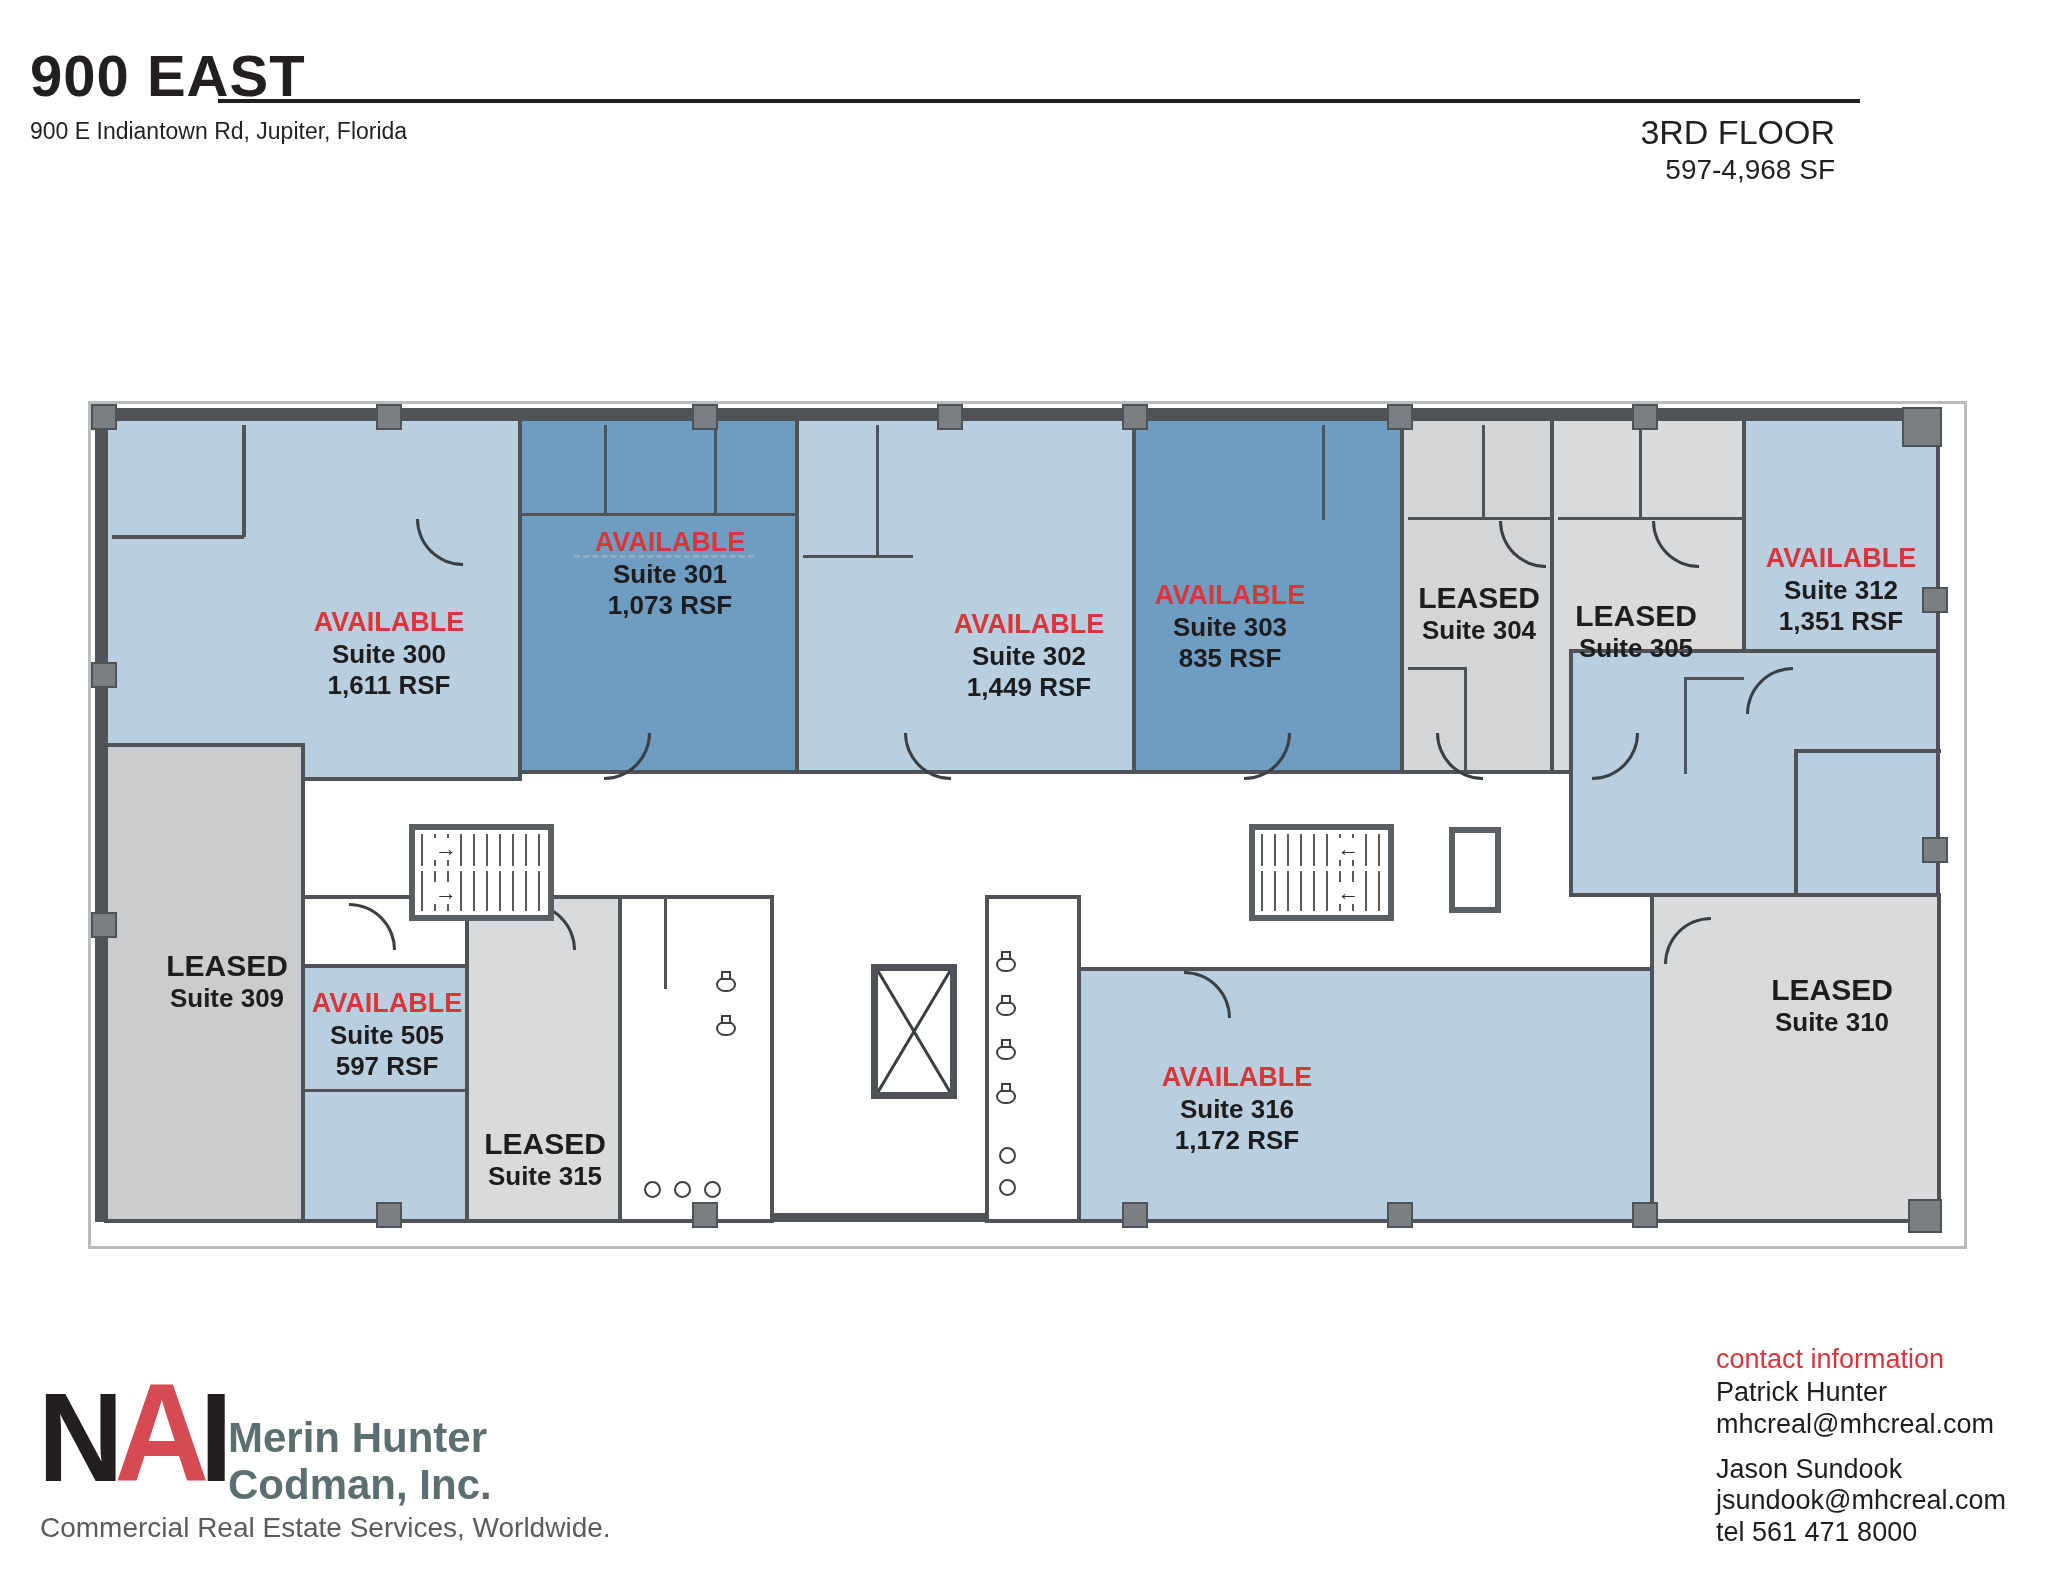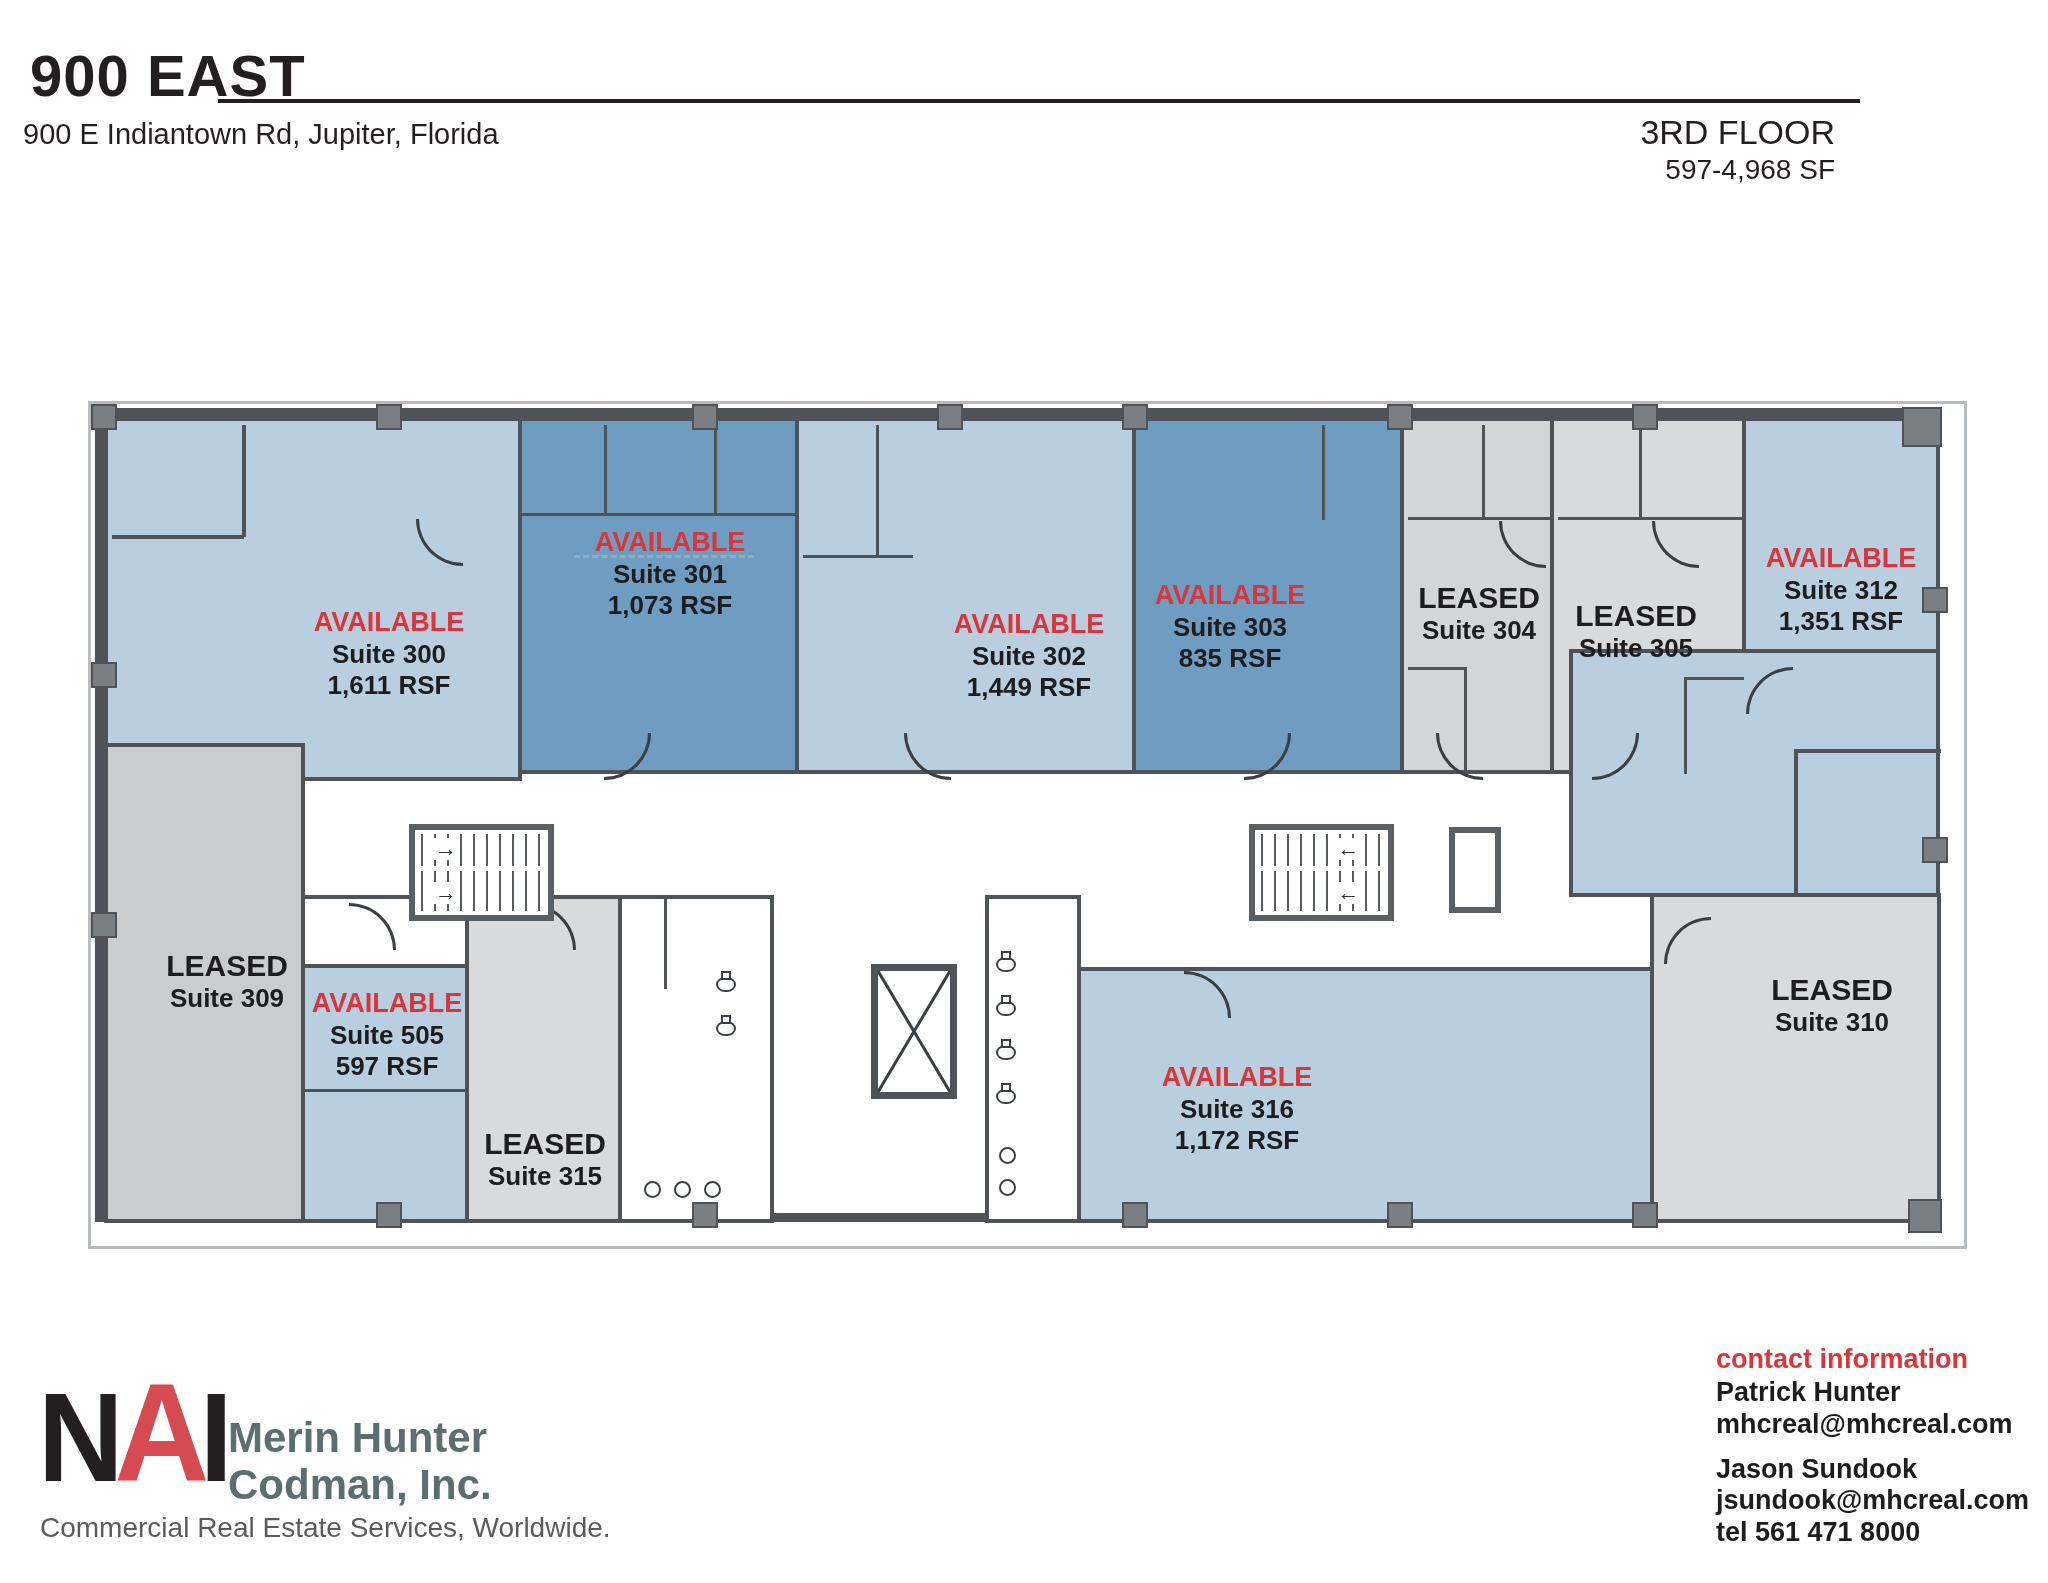"900 E Indiantown Rd, Jupiter," .hdr-addr { font-size: 29px -> 23px; left: 23px -> 30px }
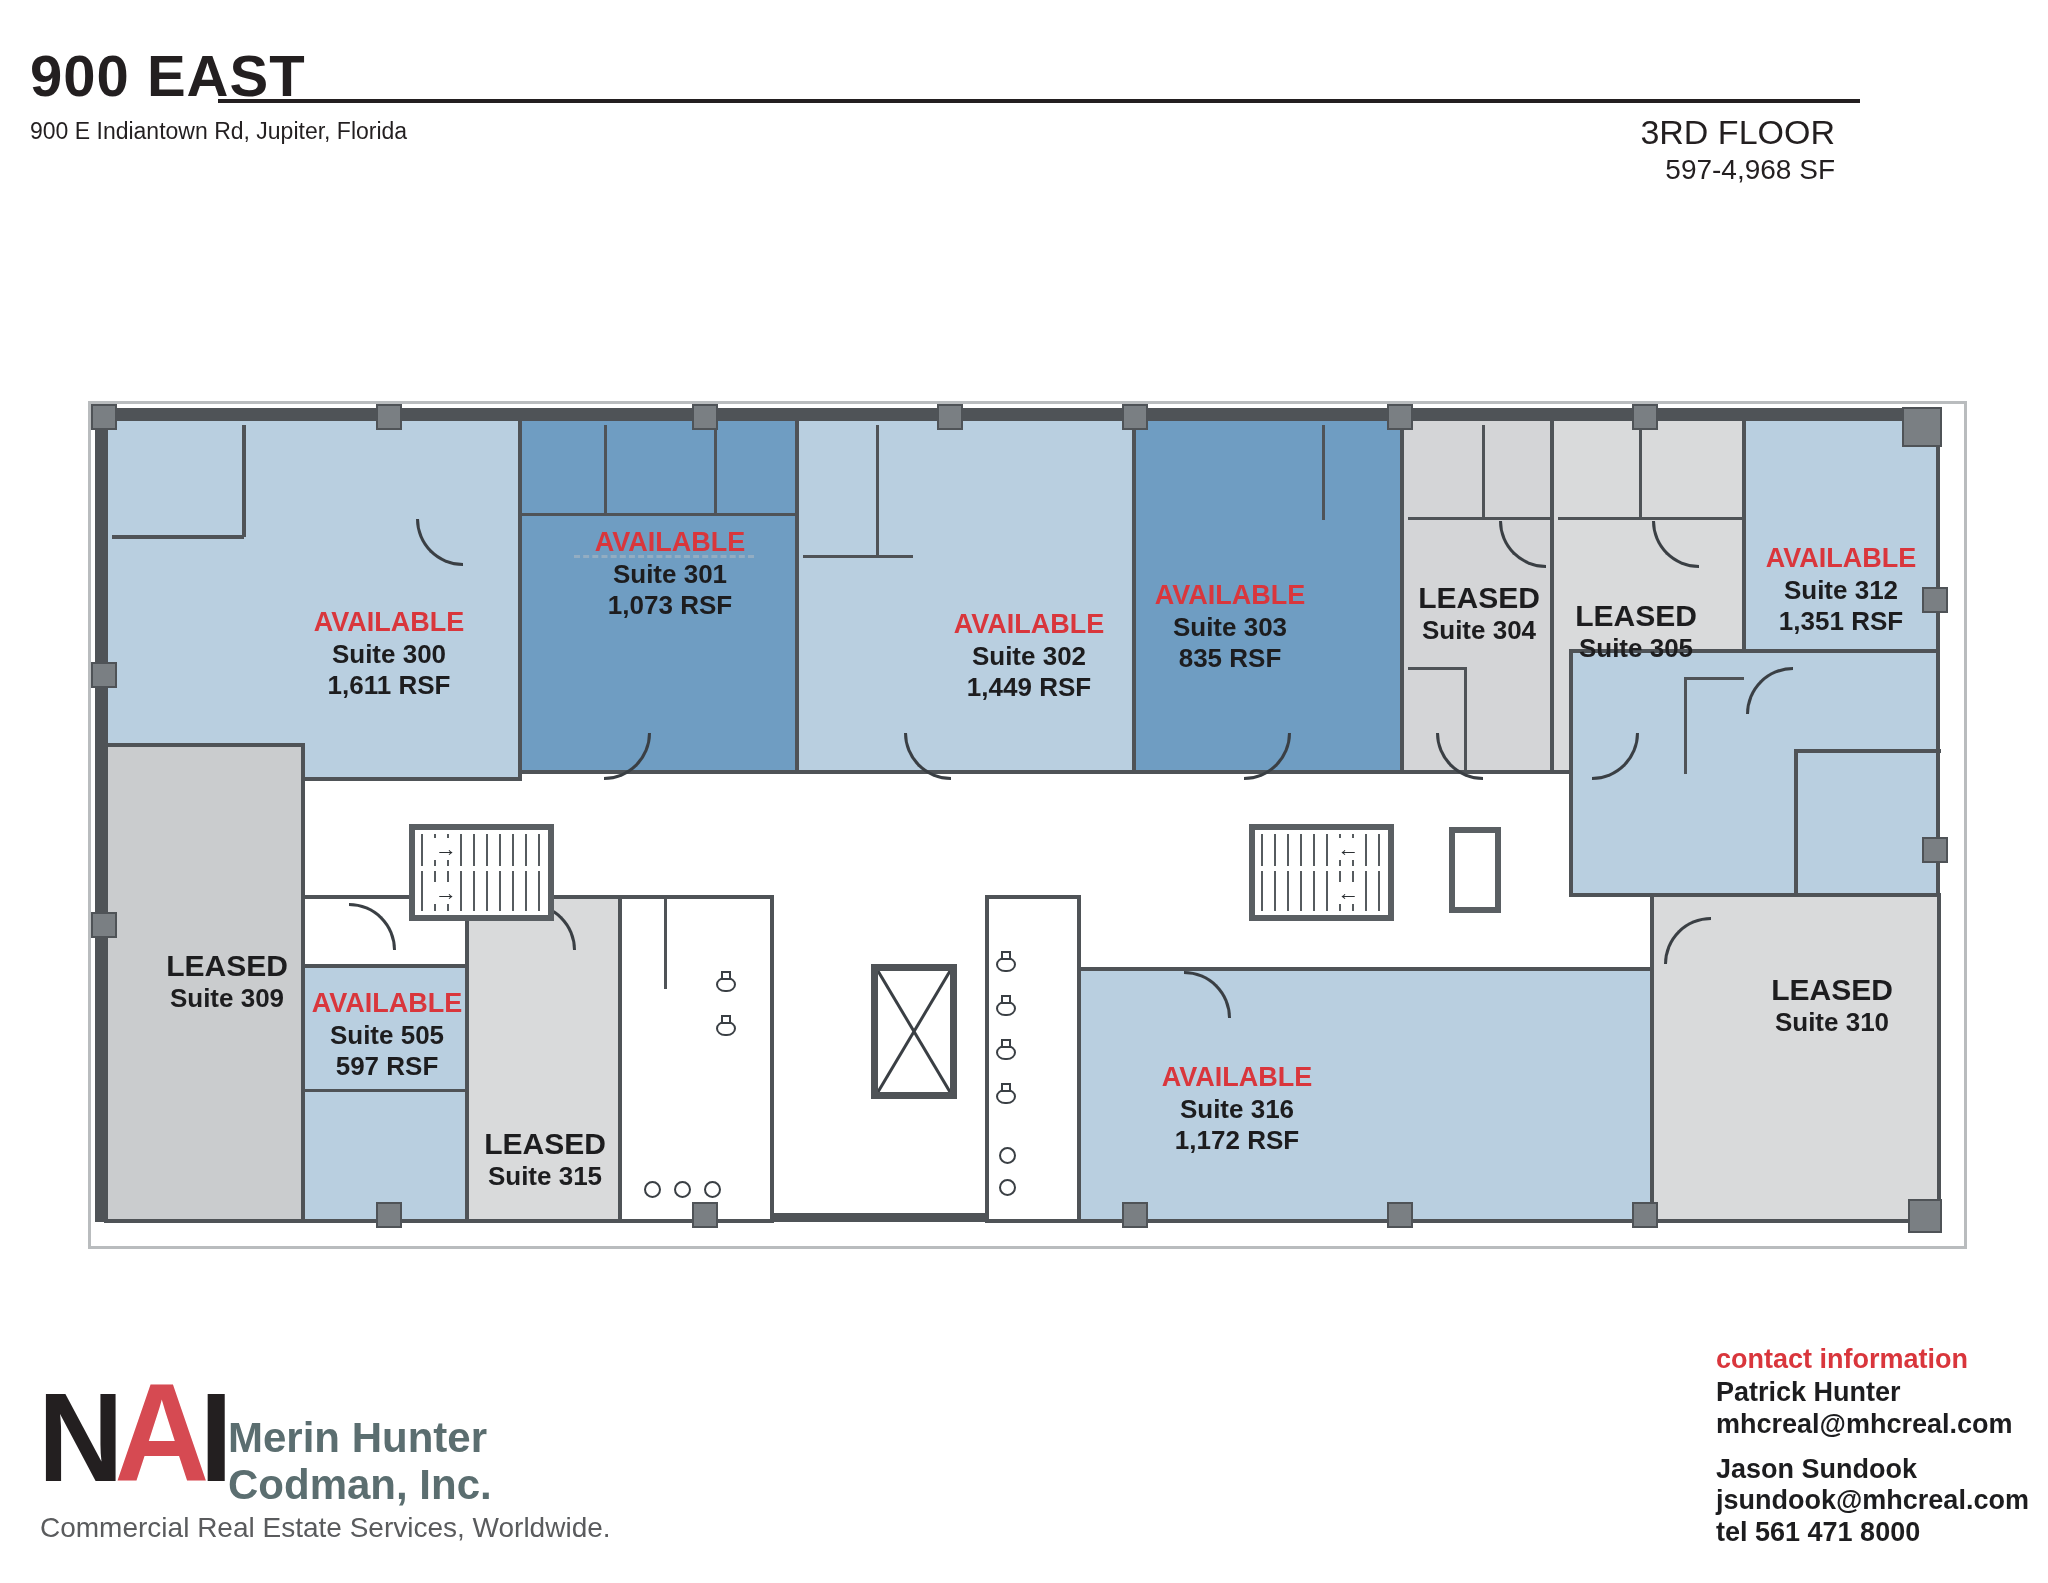"contact information" .contact { font-weight: bold -> none }
